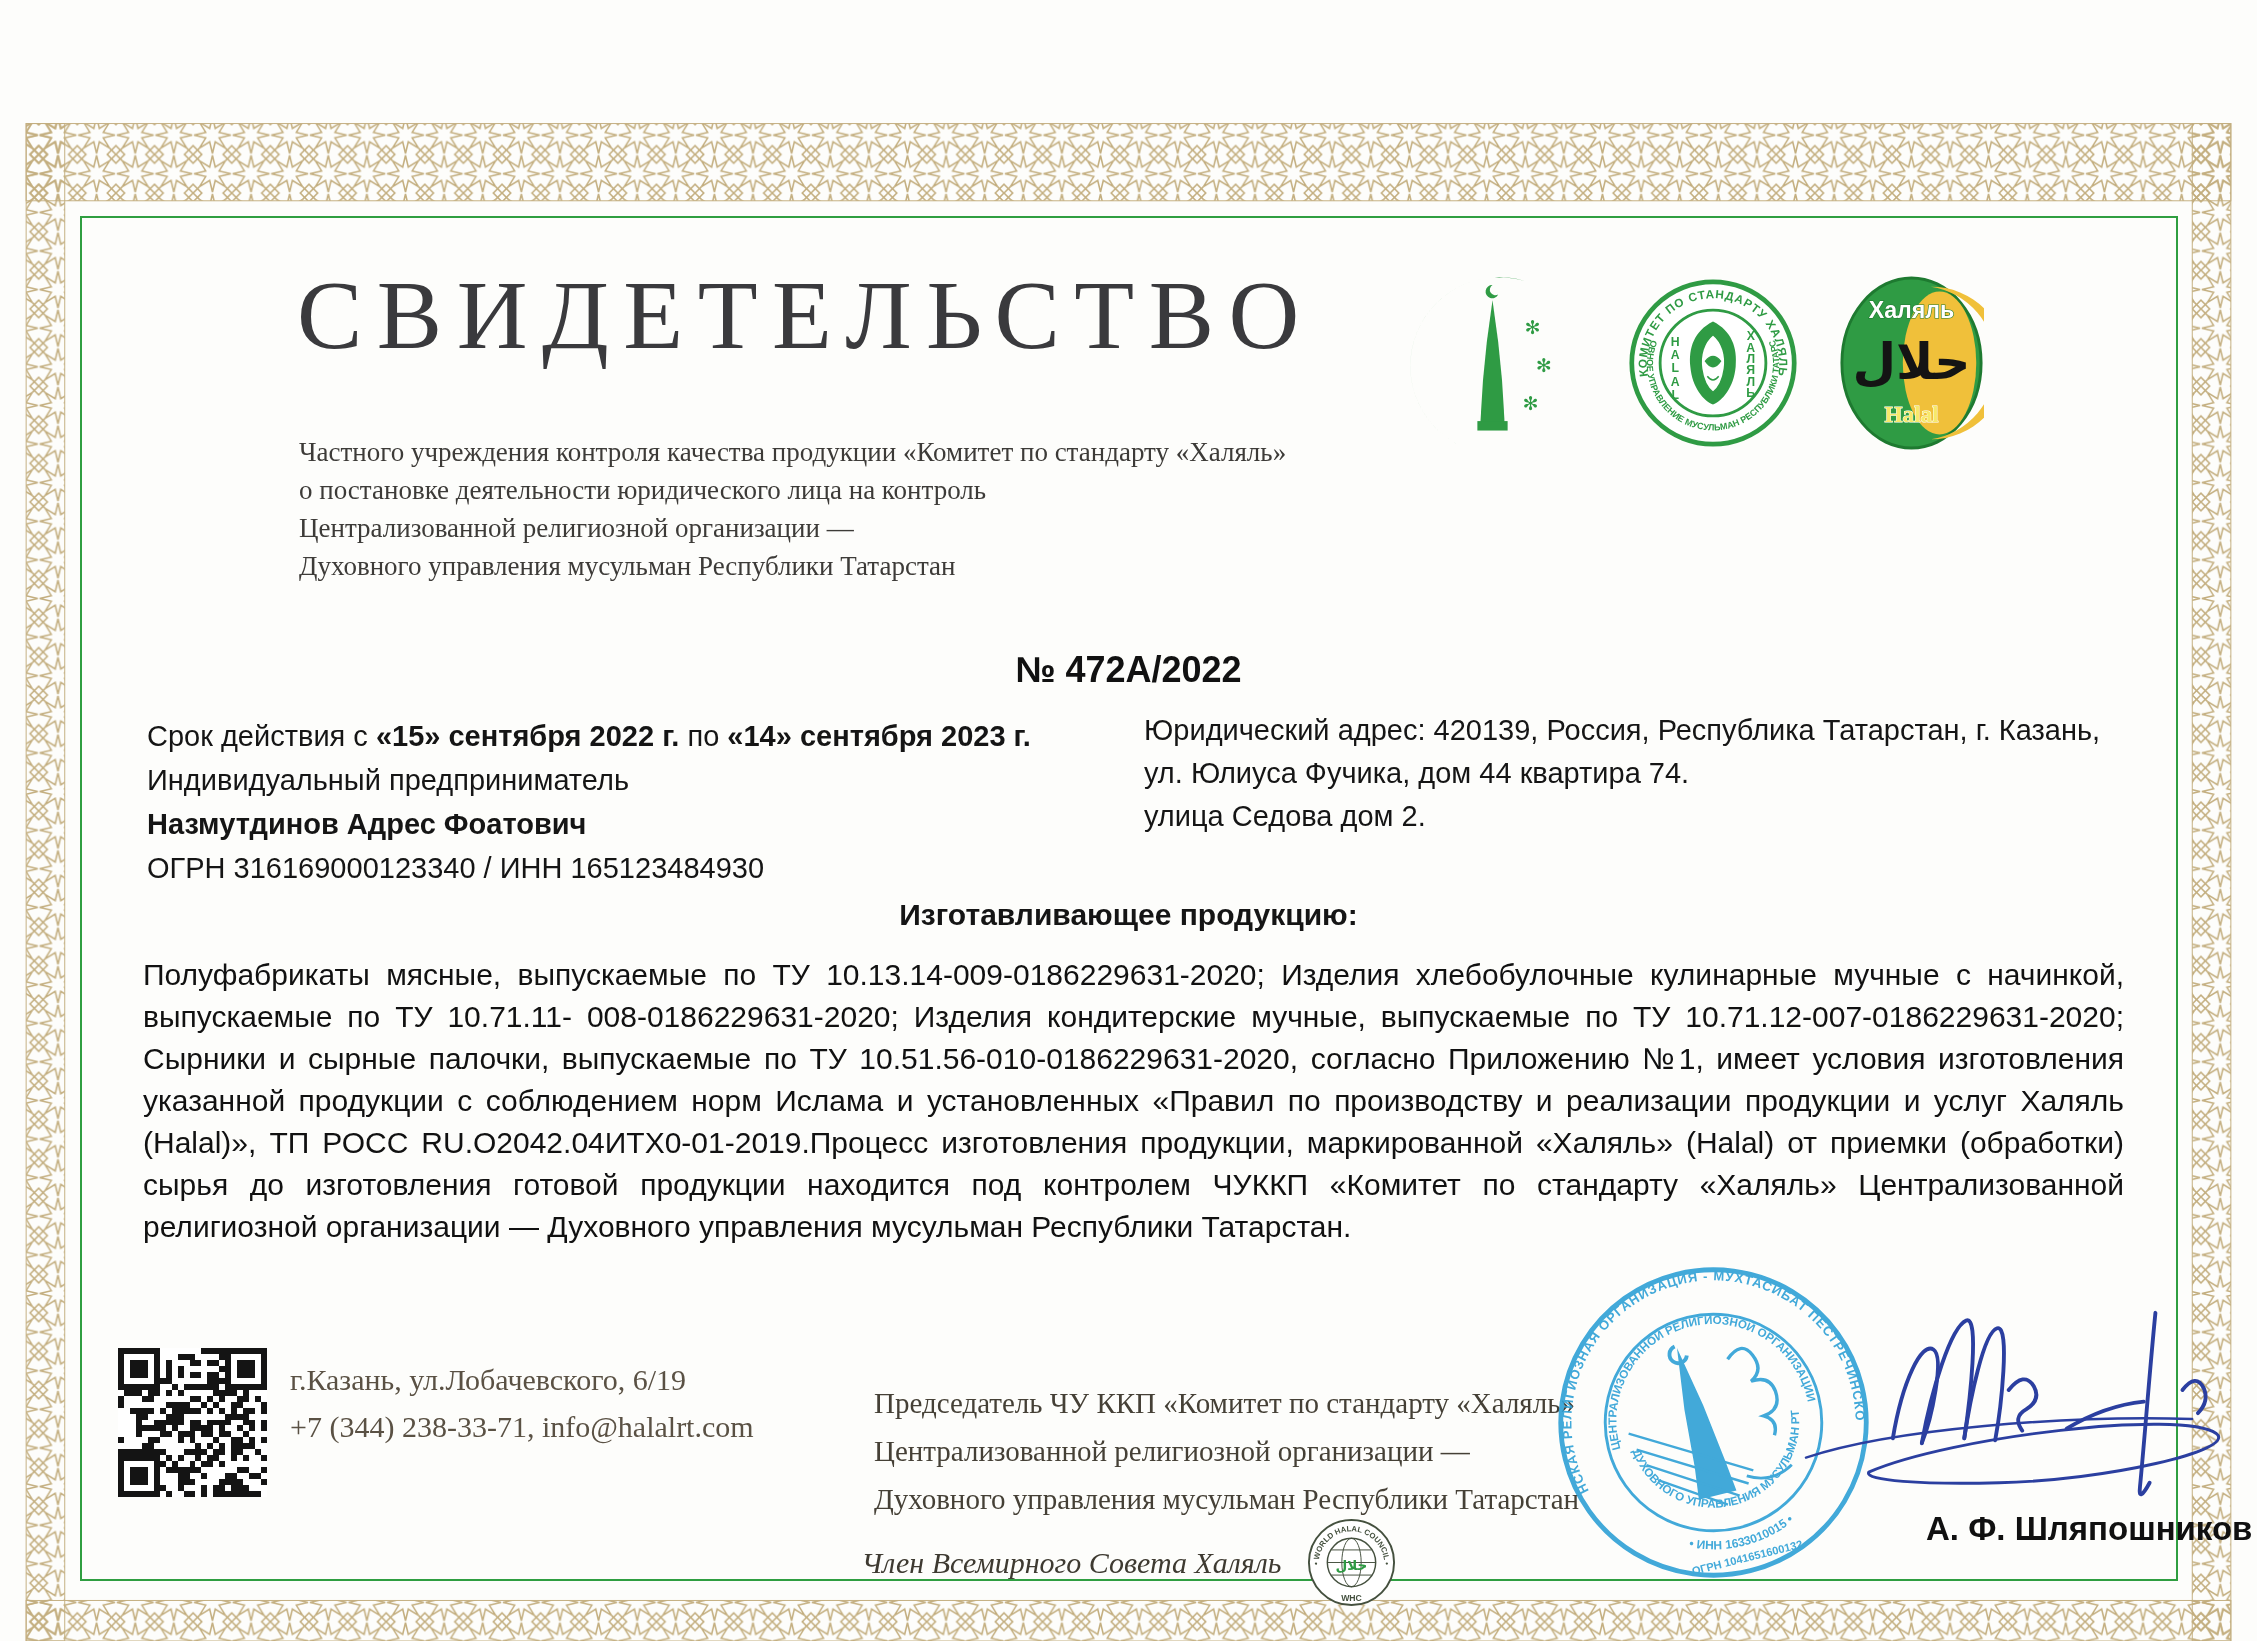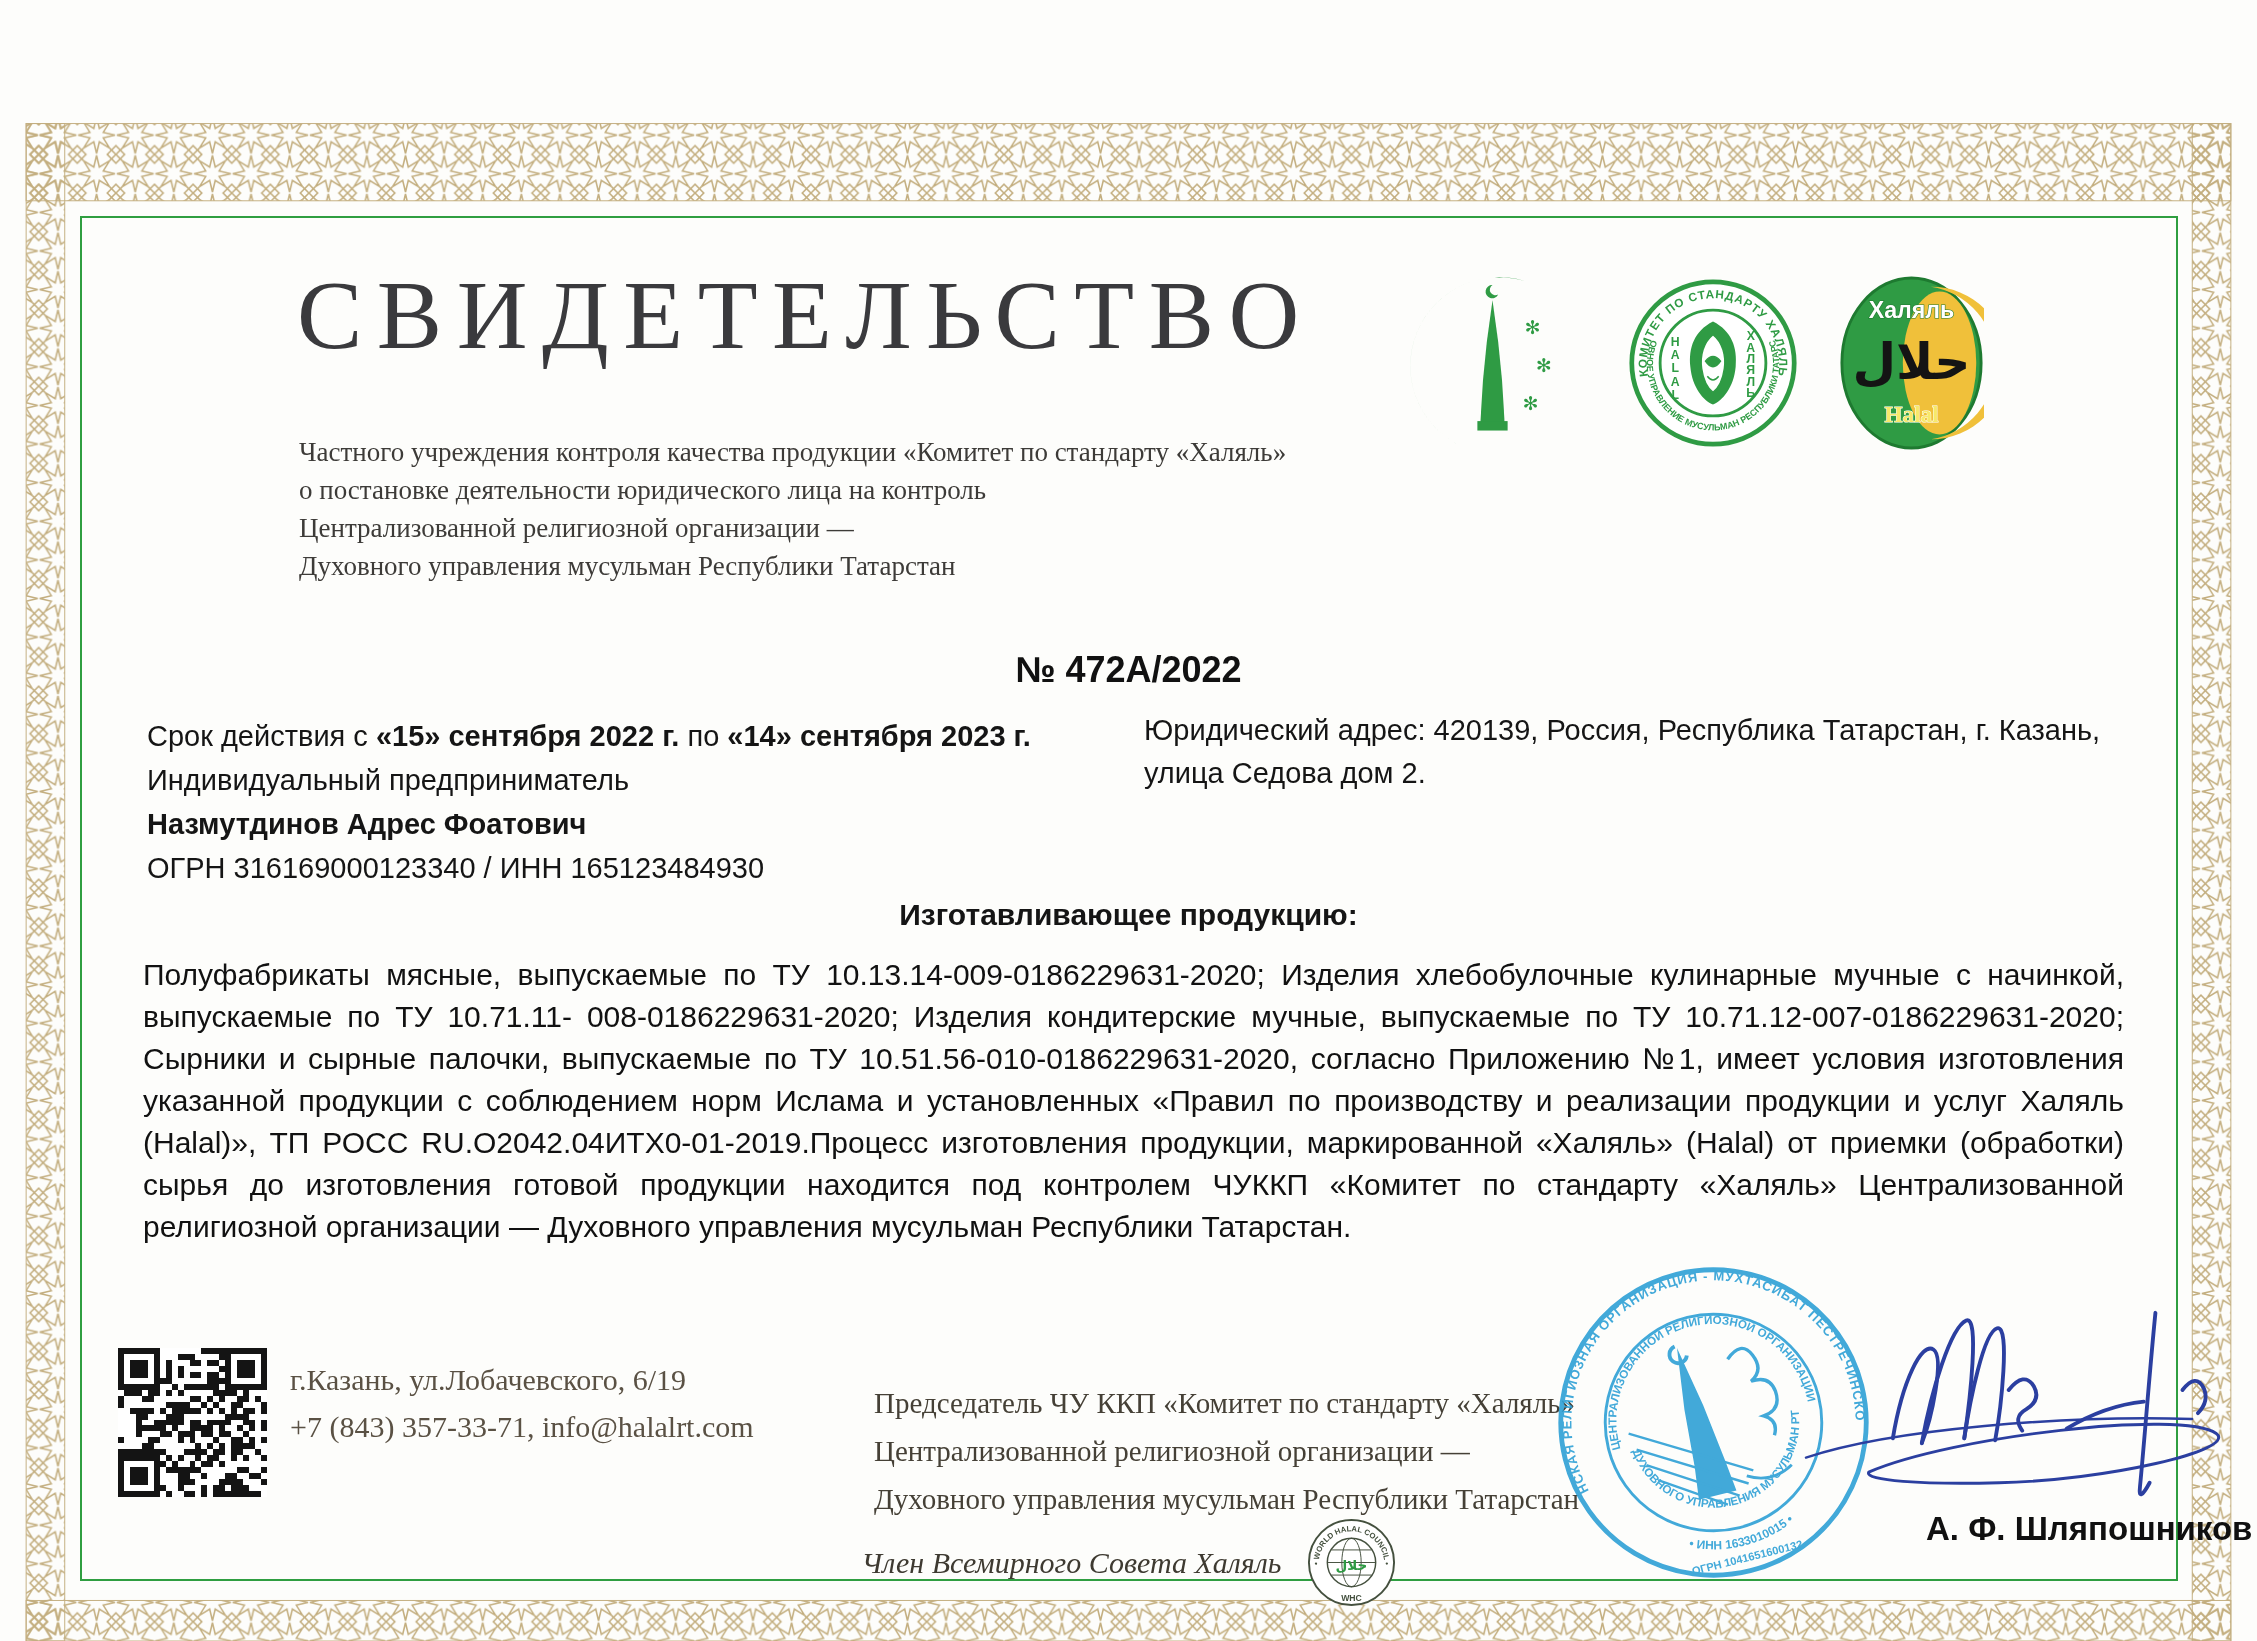"ул. Юлиуса Фучика, дом 44" div { html: none -> <div>ул. Юлиуса Фучика, дом 44 квартира 74.</div> }
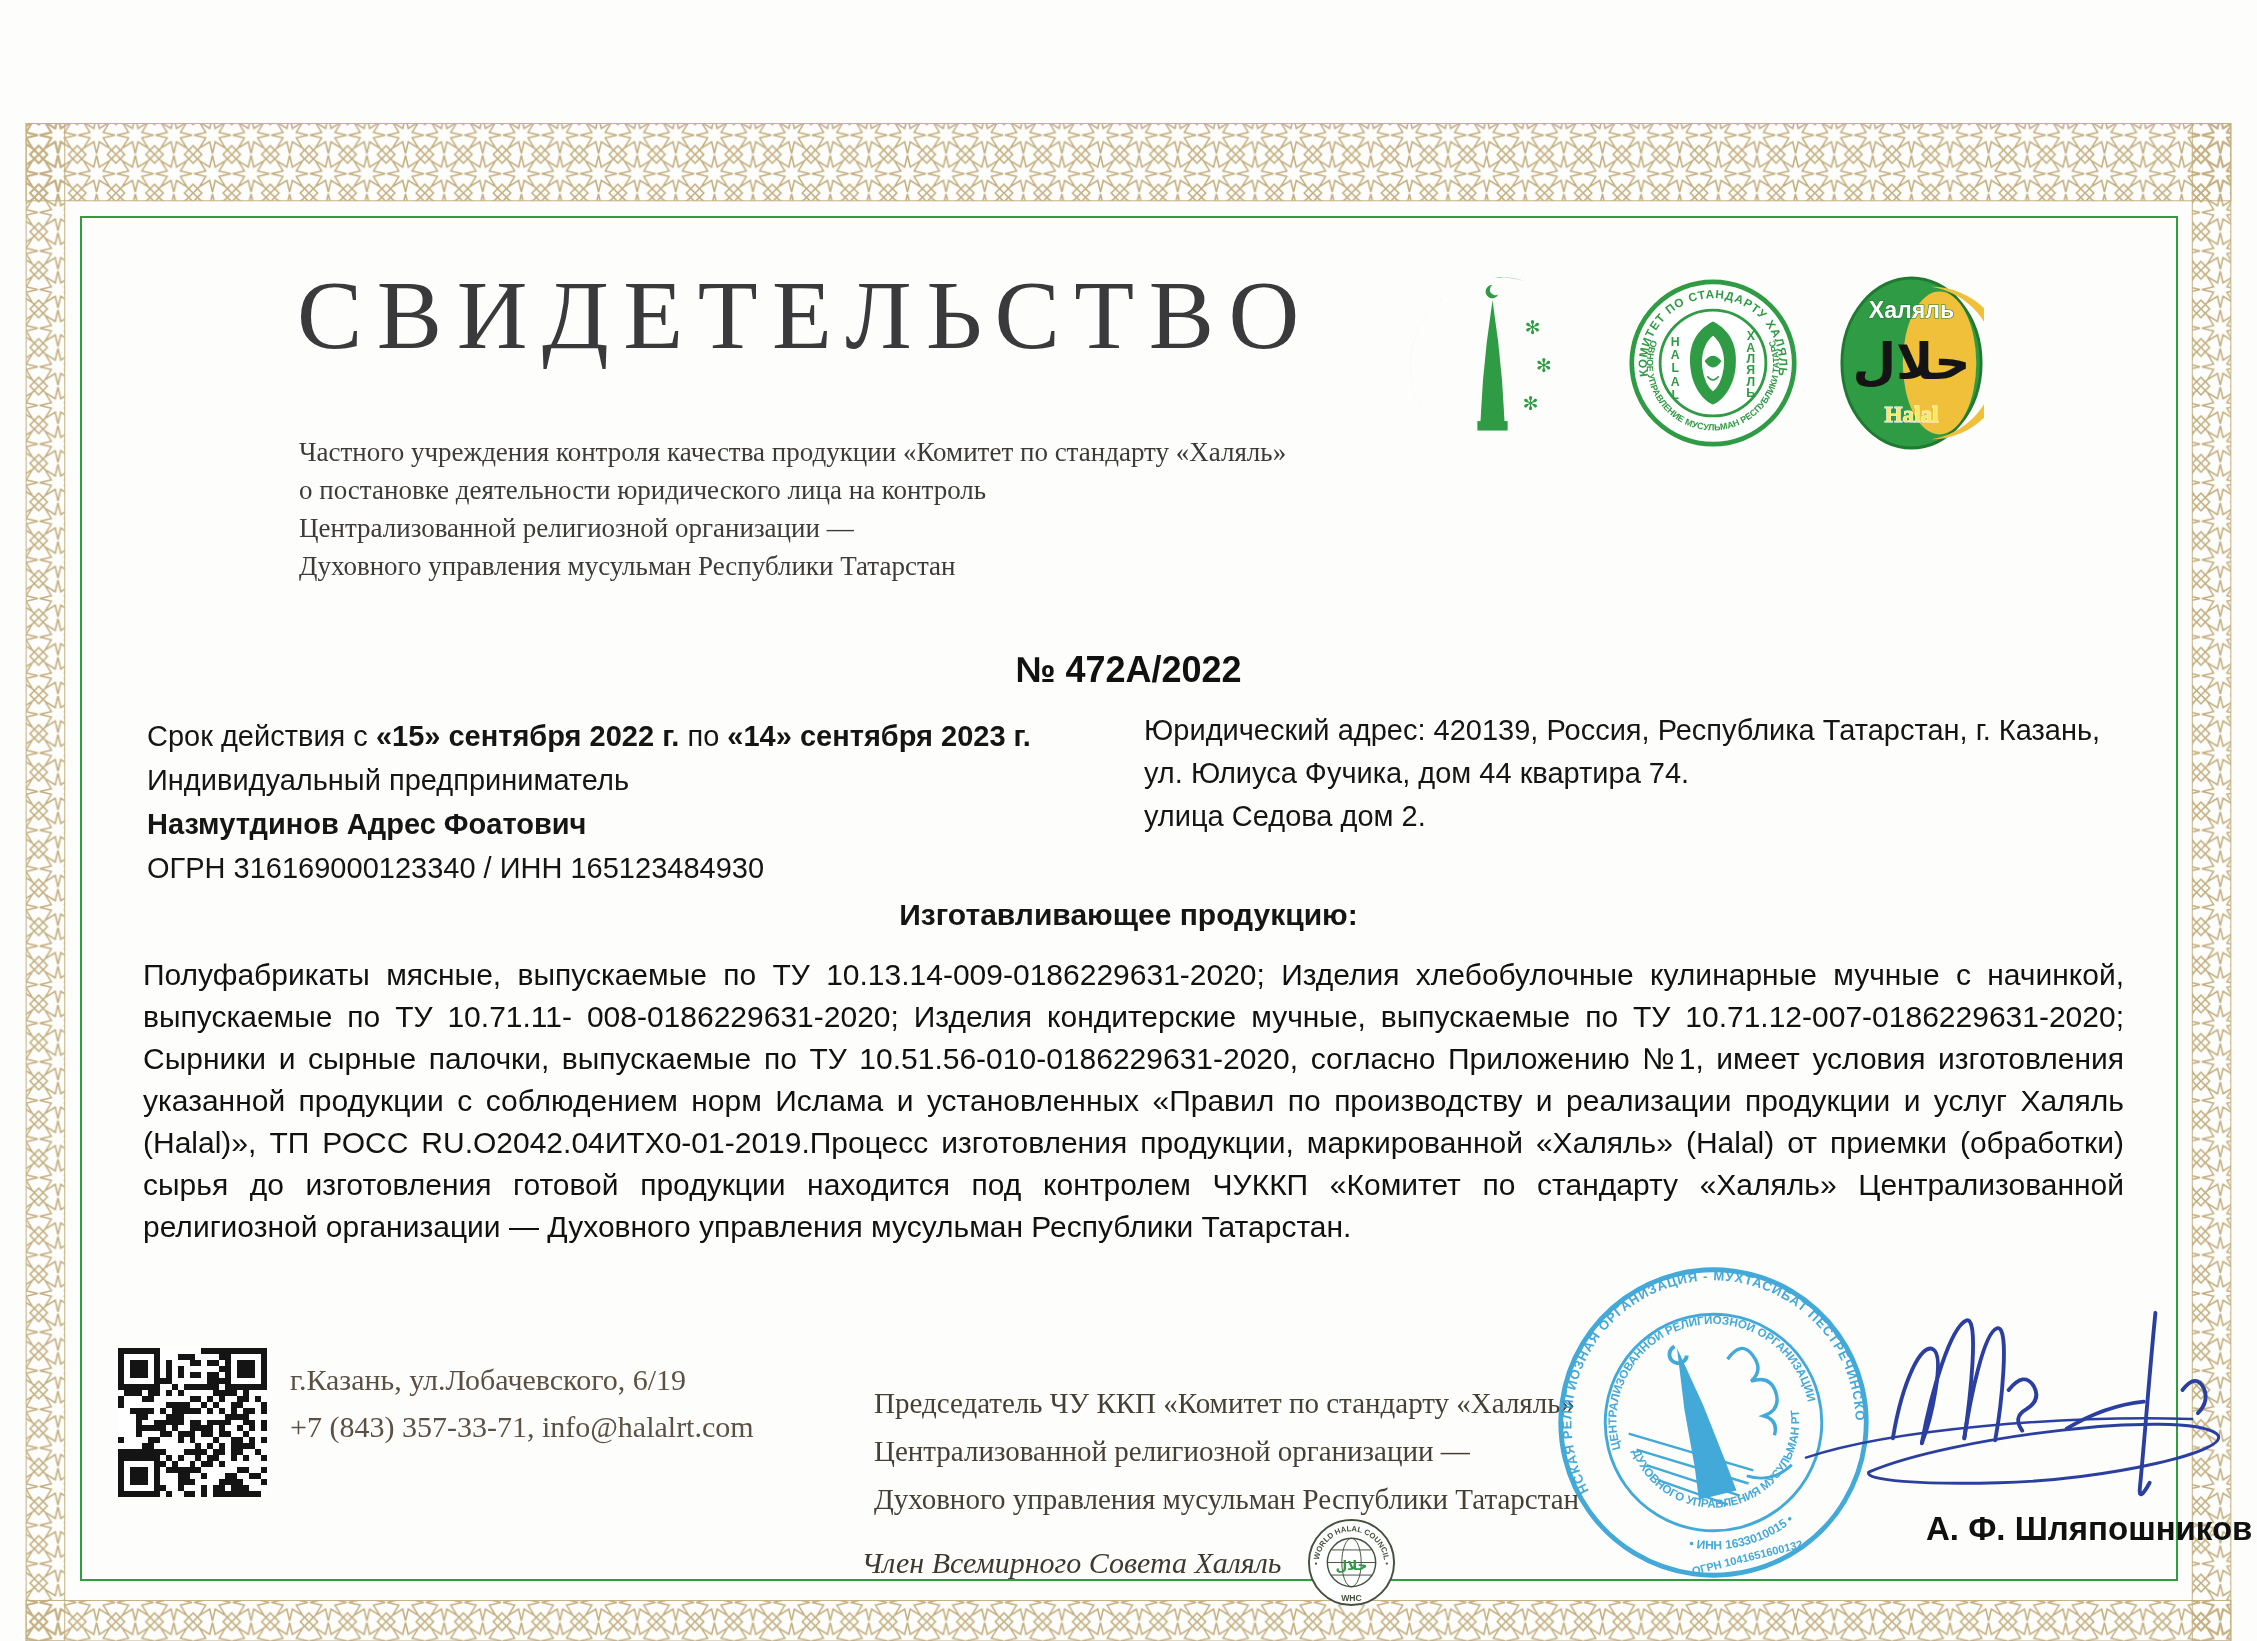"+7 (843) 357-33-71, info@halalrt.com" div { text: 843) 357-33-71 -> 344) 238-33-71 }
